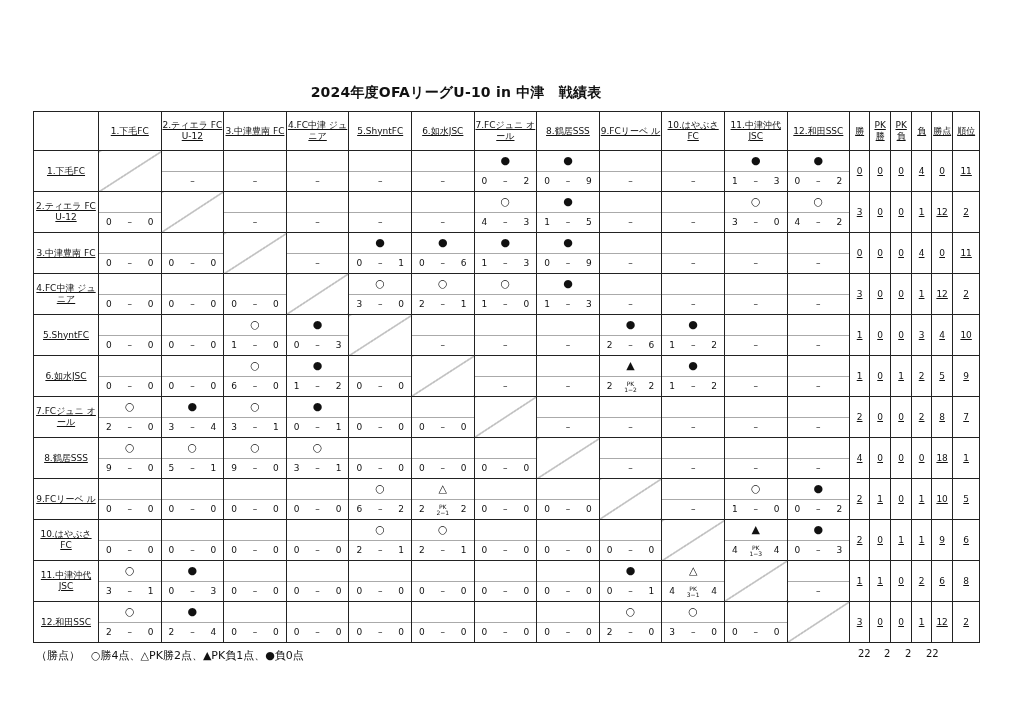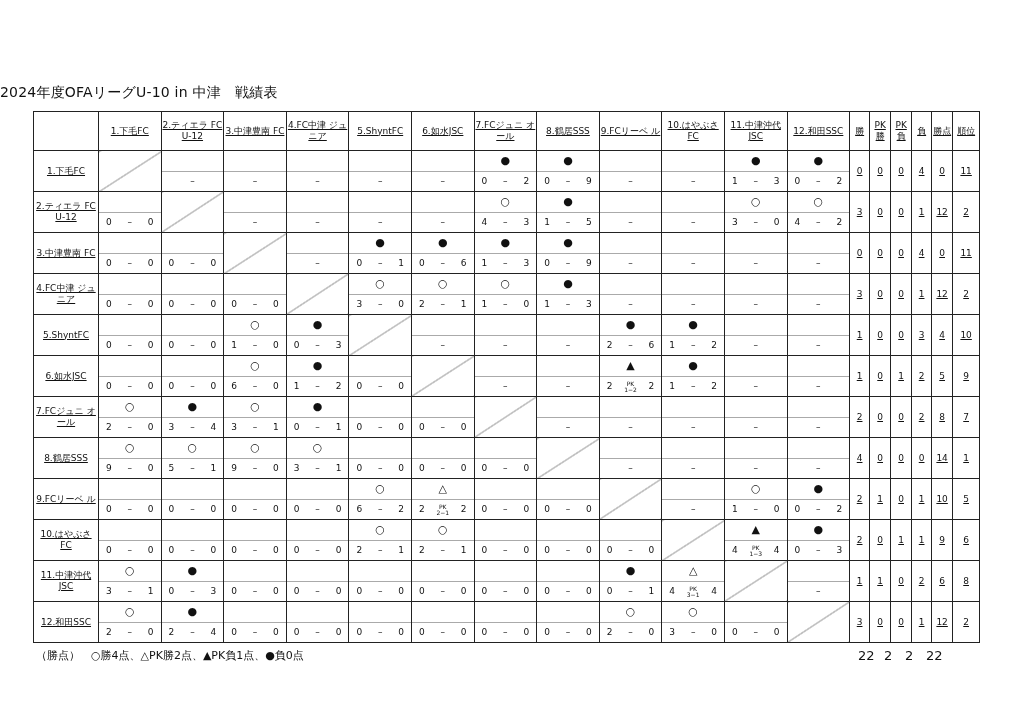"2024年度OFAリーグU-10 in 中津 戦績表" .title { font-weight: normal -> bold; text-align: none -> center }
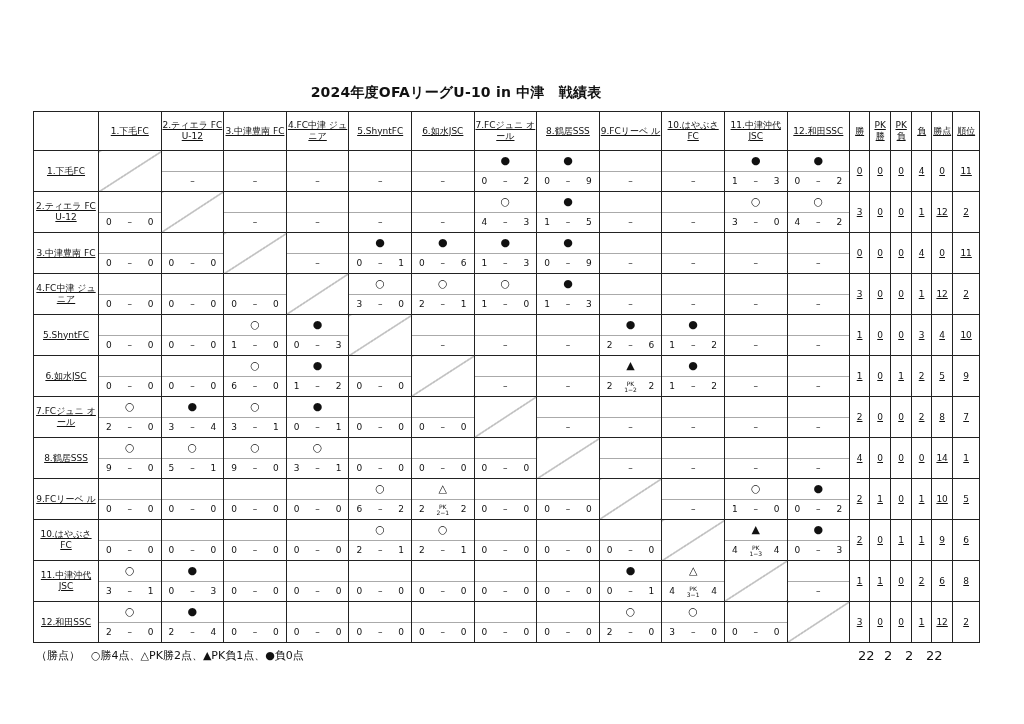"14" td.stat { text: 14 -> 18 }
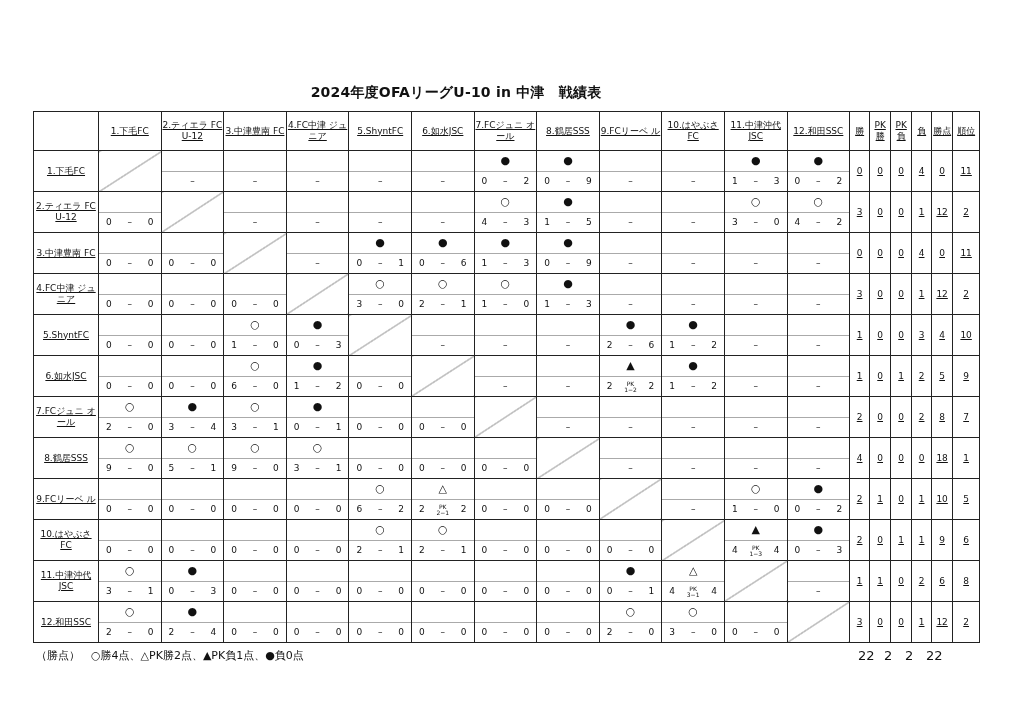"22" .totals { font-size: 13px -> 10px }
